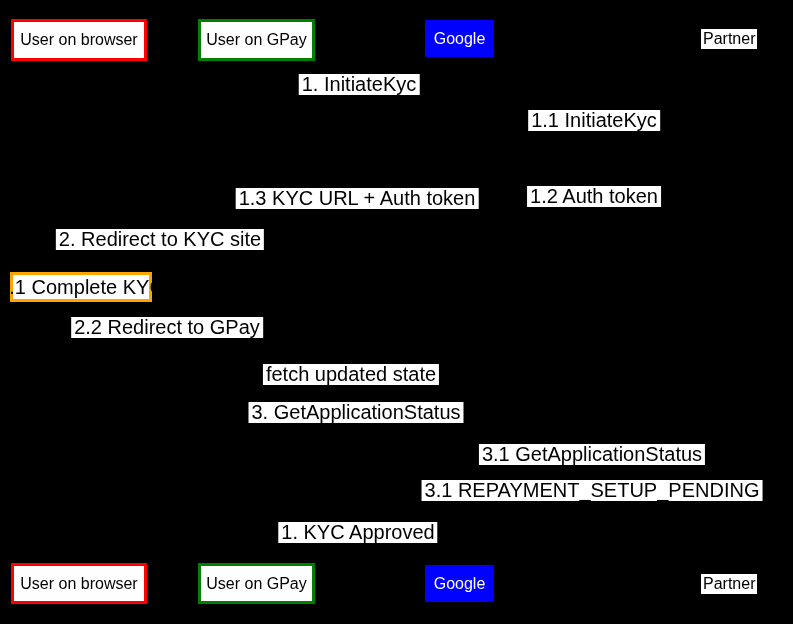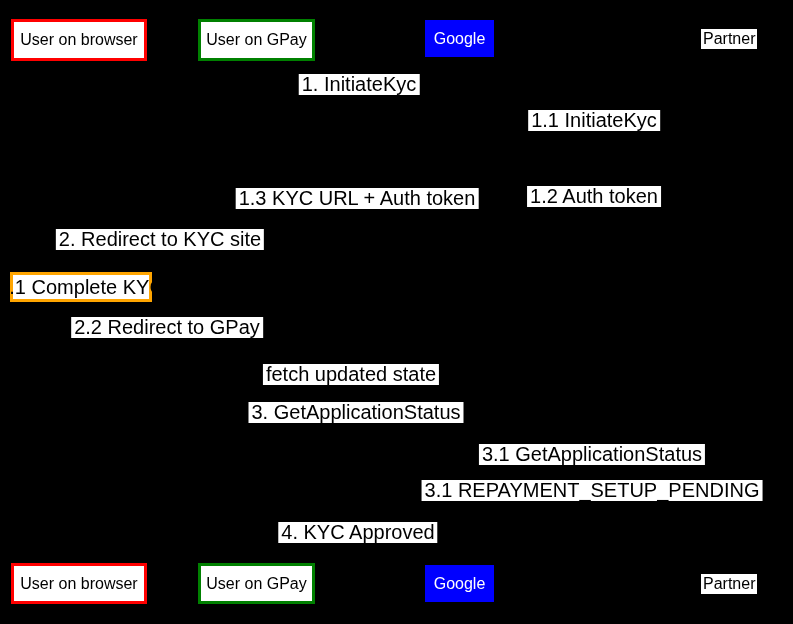"4. KYC Approved" div.msg { text: 4 -> 1 }
